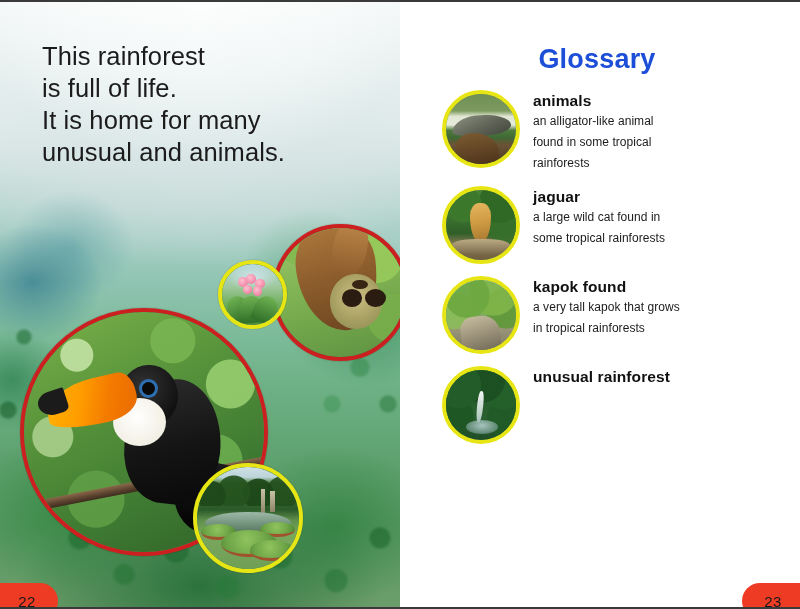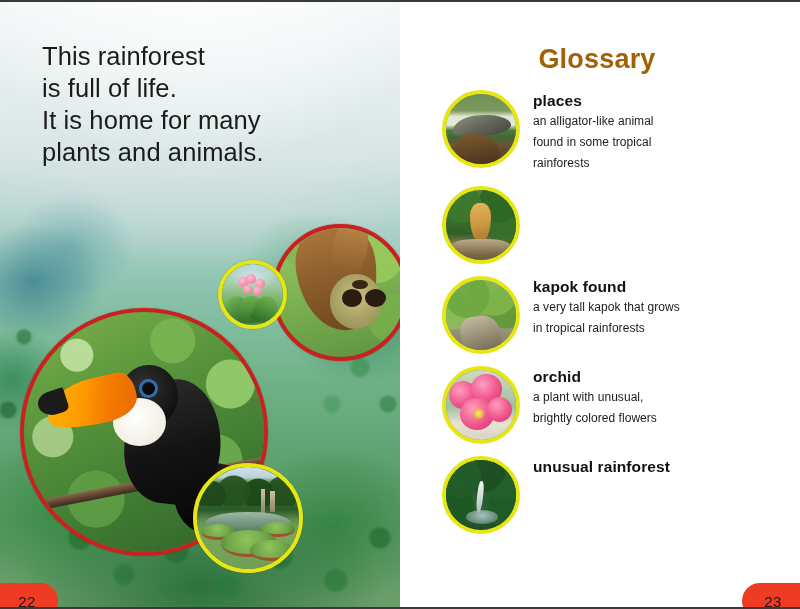"This rainforest" div { text: plants -> unusual }
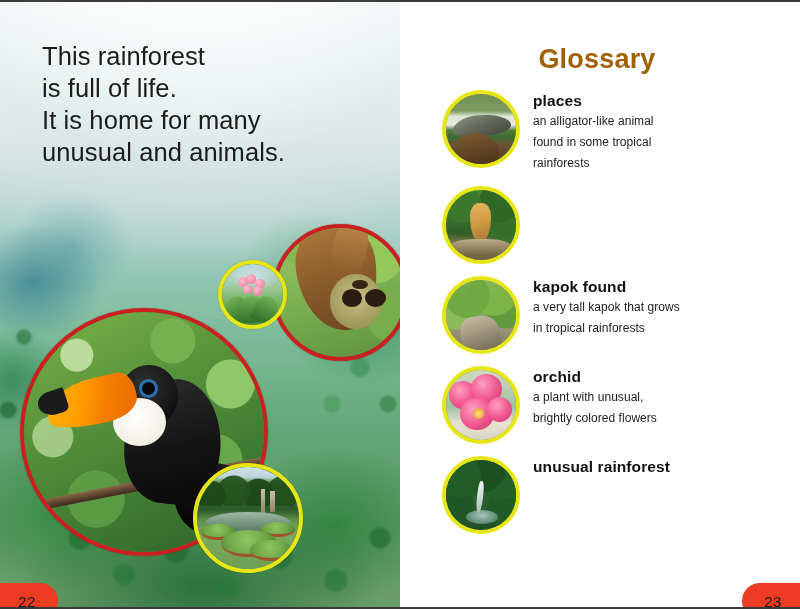"Glossary" #glossary-title { color: #a16207 -> #1d4ed8 }
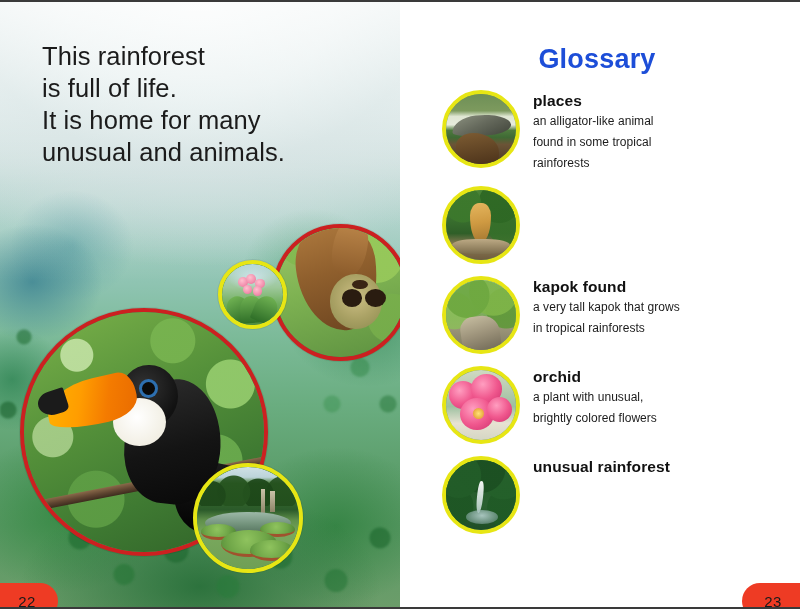"places" div.gloss-term { text: places -> animals }
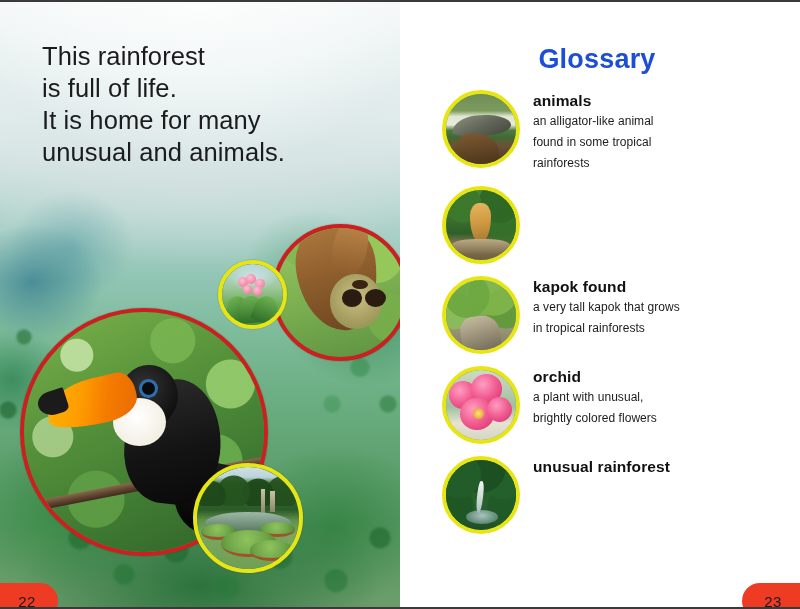"jaguar" div.gloss-text { html: none -> <div> <div>jaguar</div> <div>a large wild cat found in some tropical rainforests</div> </div> }
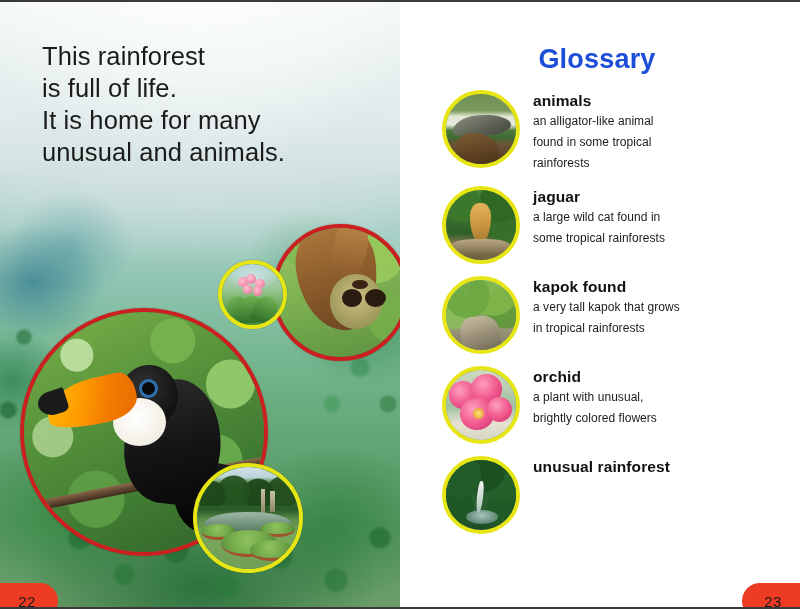"orchid" div.glossary-entry { html: <div> <div> <div> <div></div> <div></div> <div></div> <div></div> <div></div> </div> </div> <div> <div>orchid</div> <div>a plant with unusual, brightly colored flowers</div> </div> </div> -> none }
